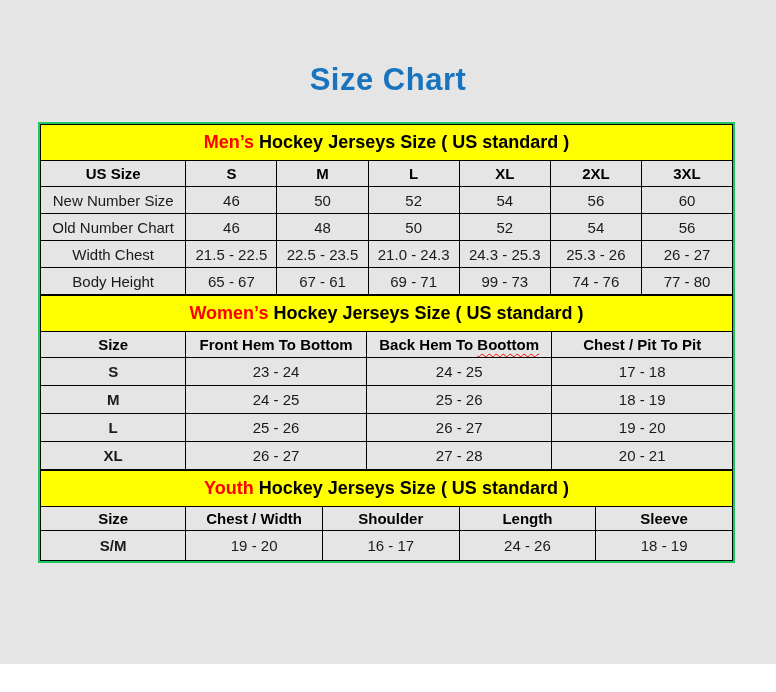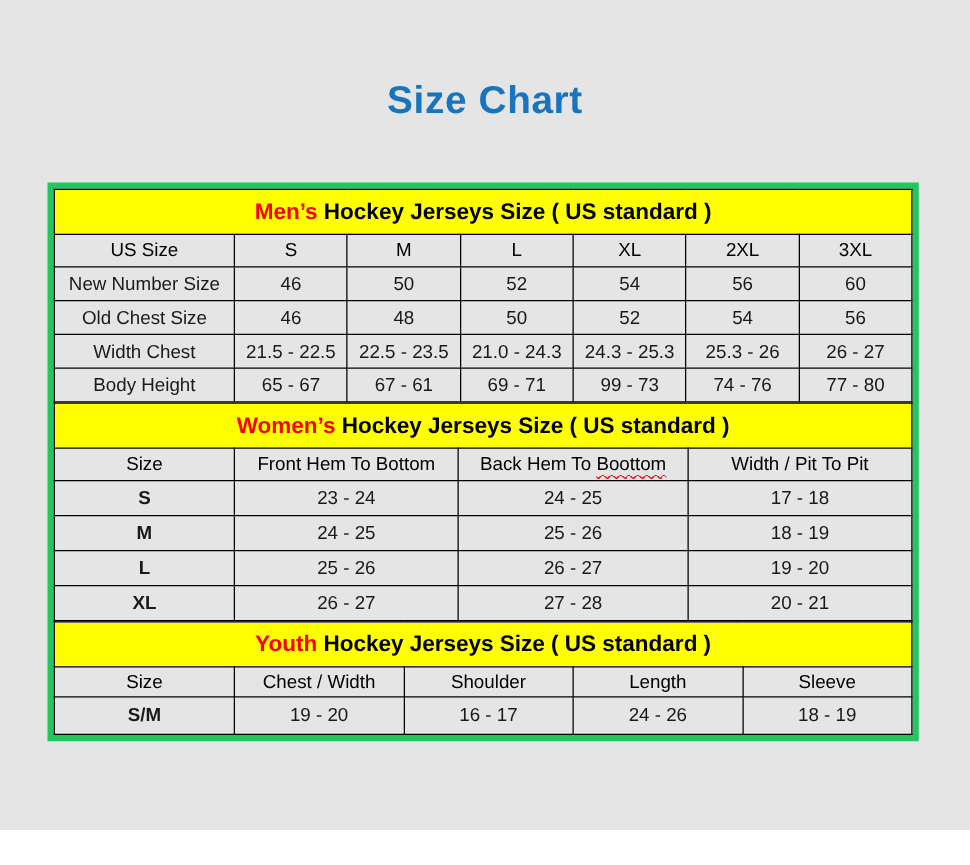"Men’s Hockey Jerseys Size (" .size-chart { border: 5px solid #22c55e -> 2px solid #22c55e; margin-top: 24px -> none }
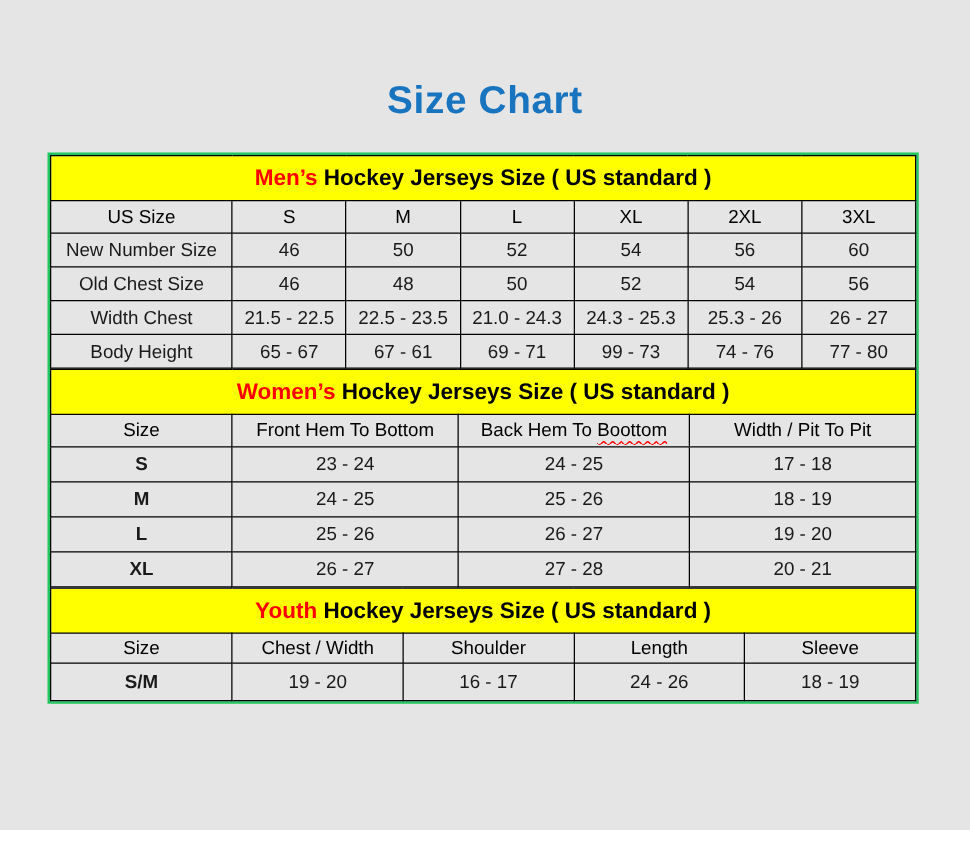"US Size" tr.head th { font-weight: normal -> bold }
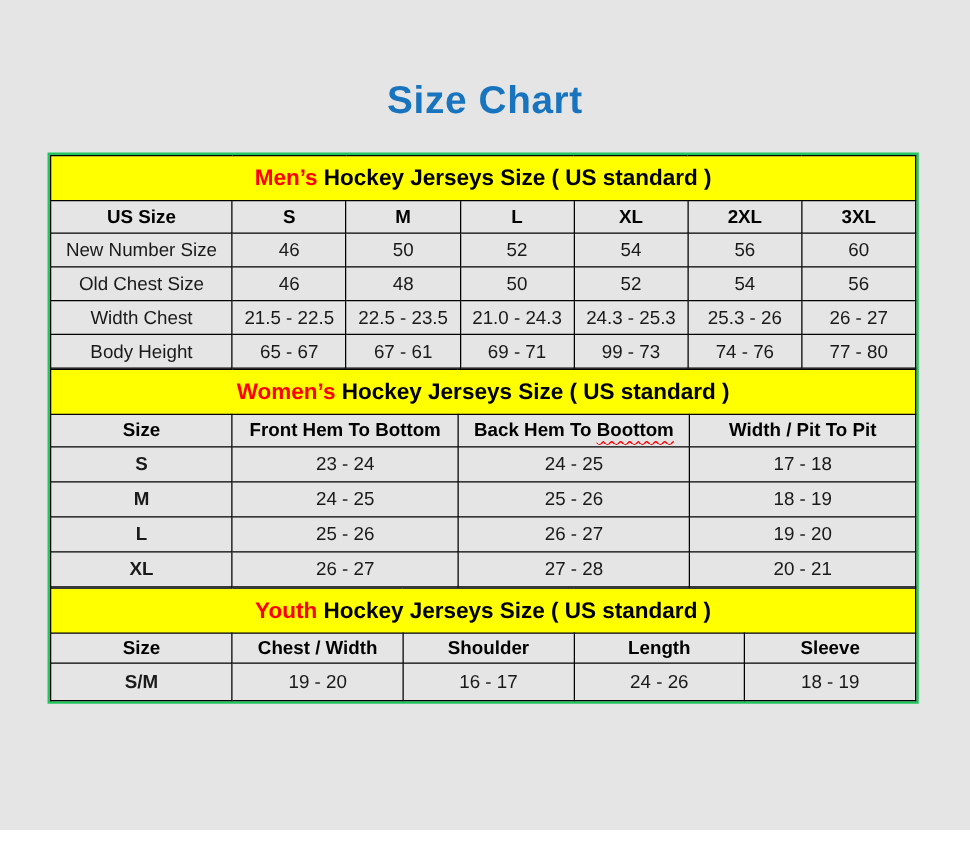"Old Chest Size" td.rowlabel { text: Chest Size -> Number Chart }
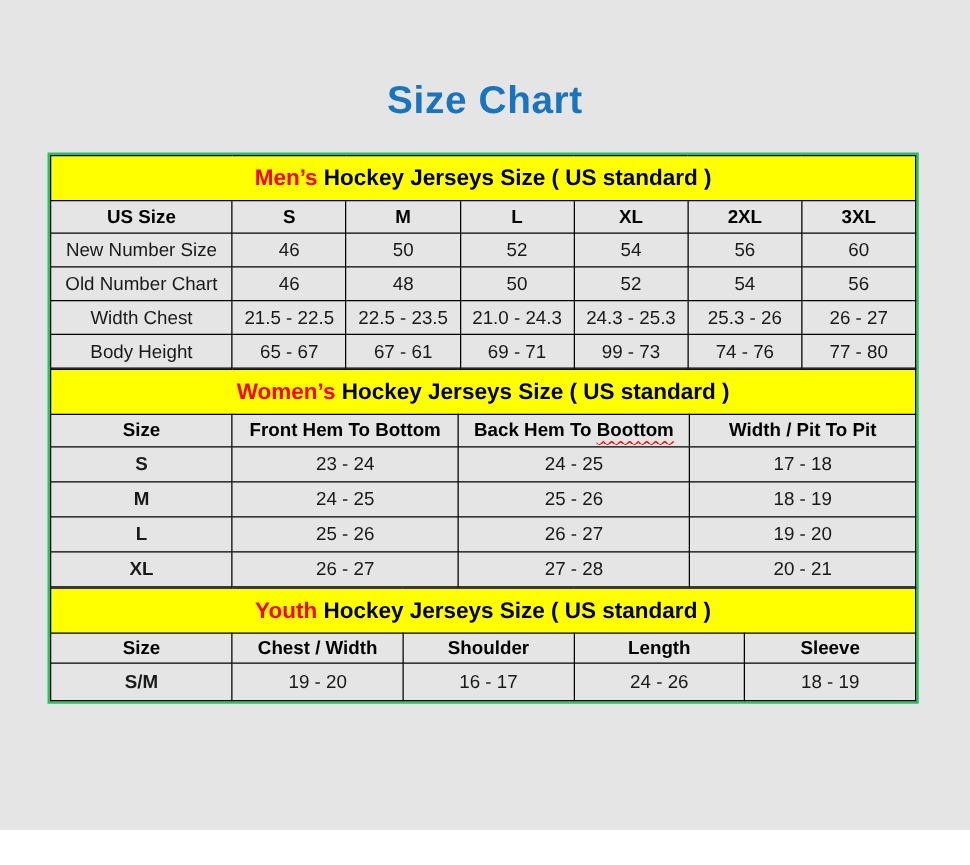"Width / Pit To Pit" th { text: Width -> Chest }
